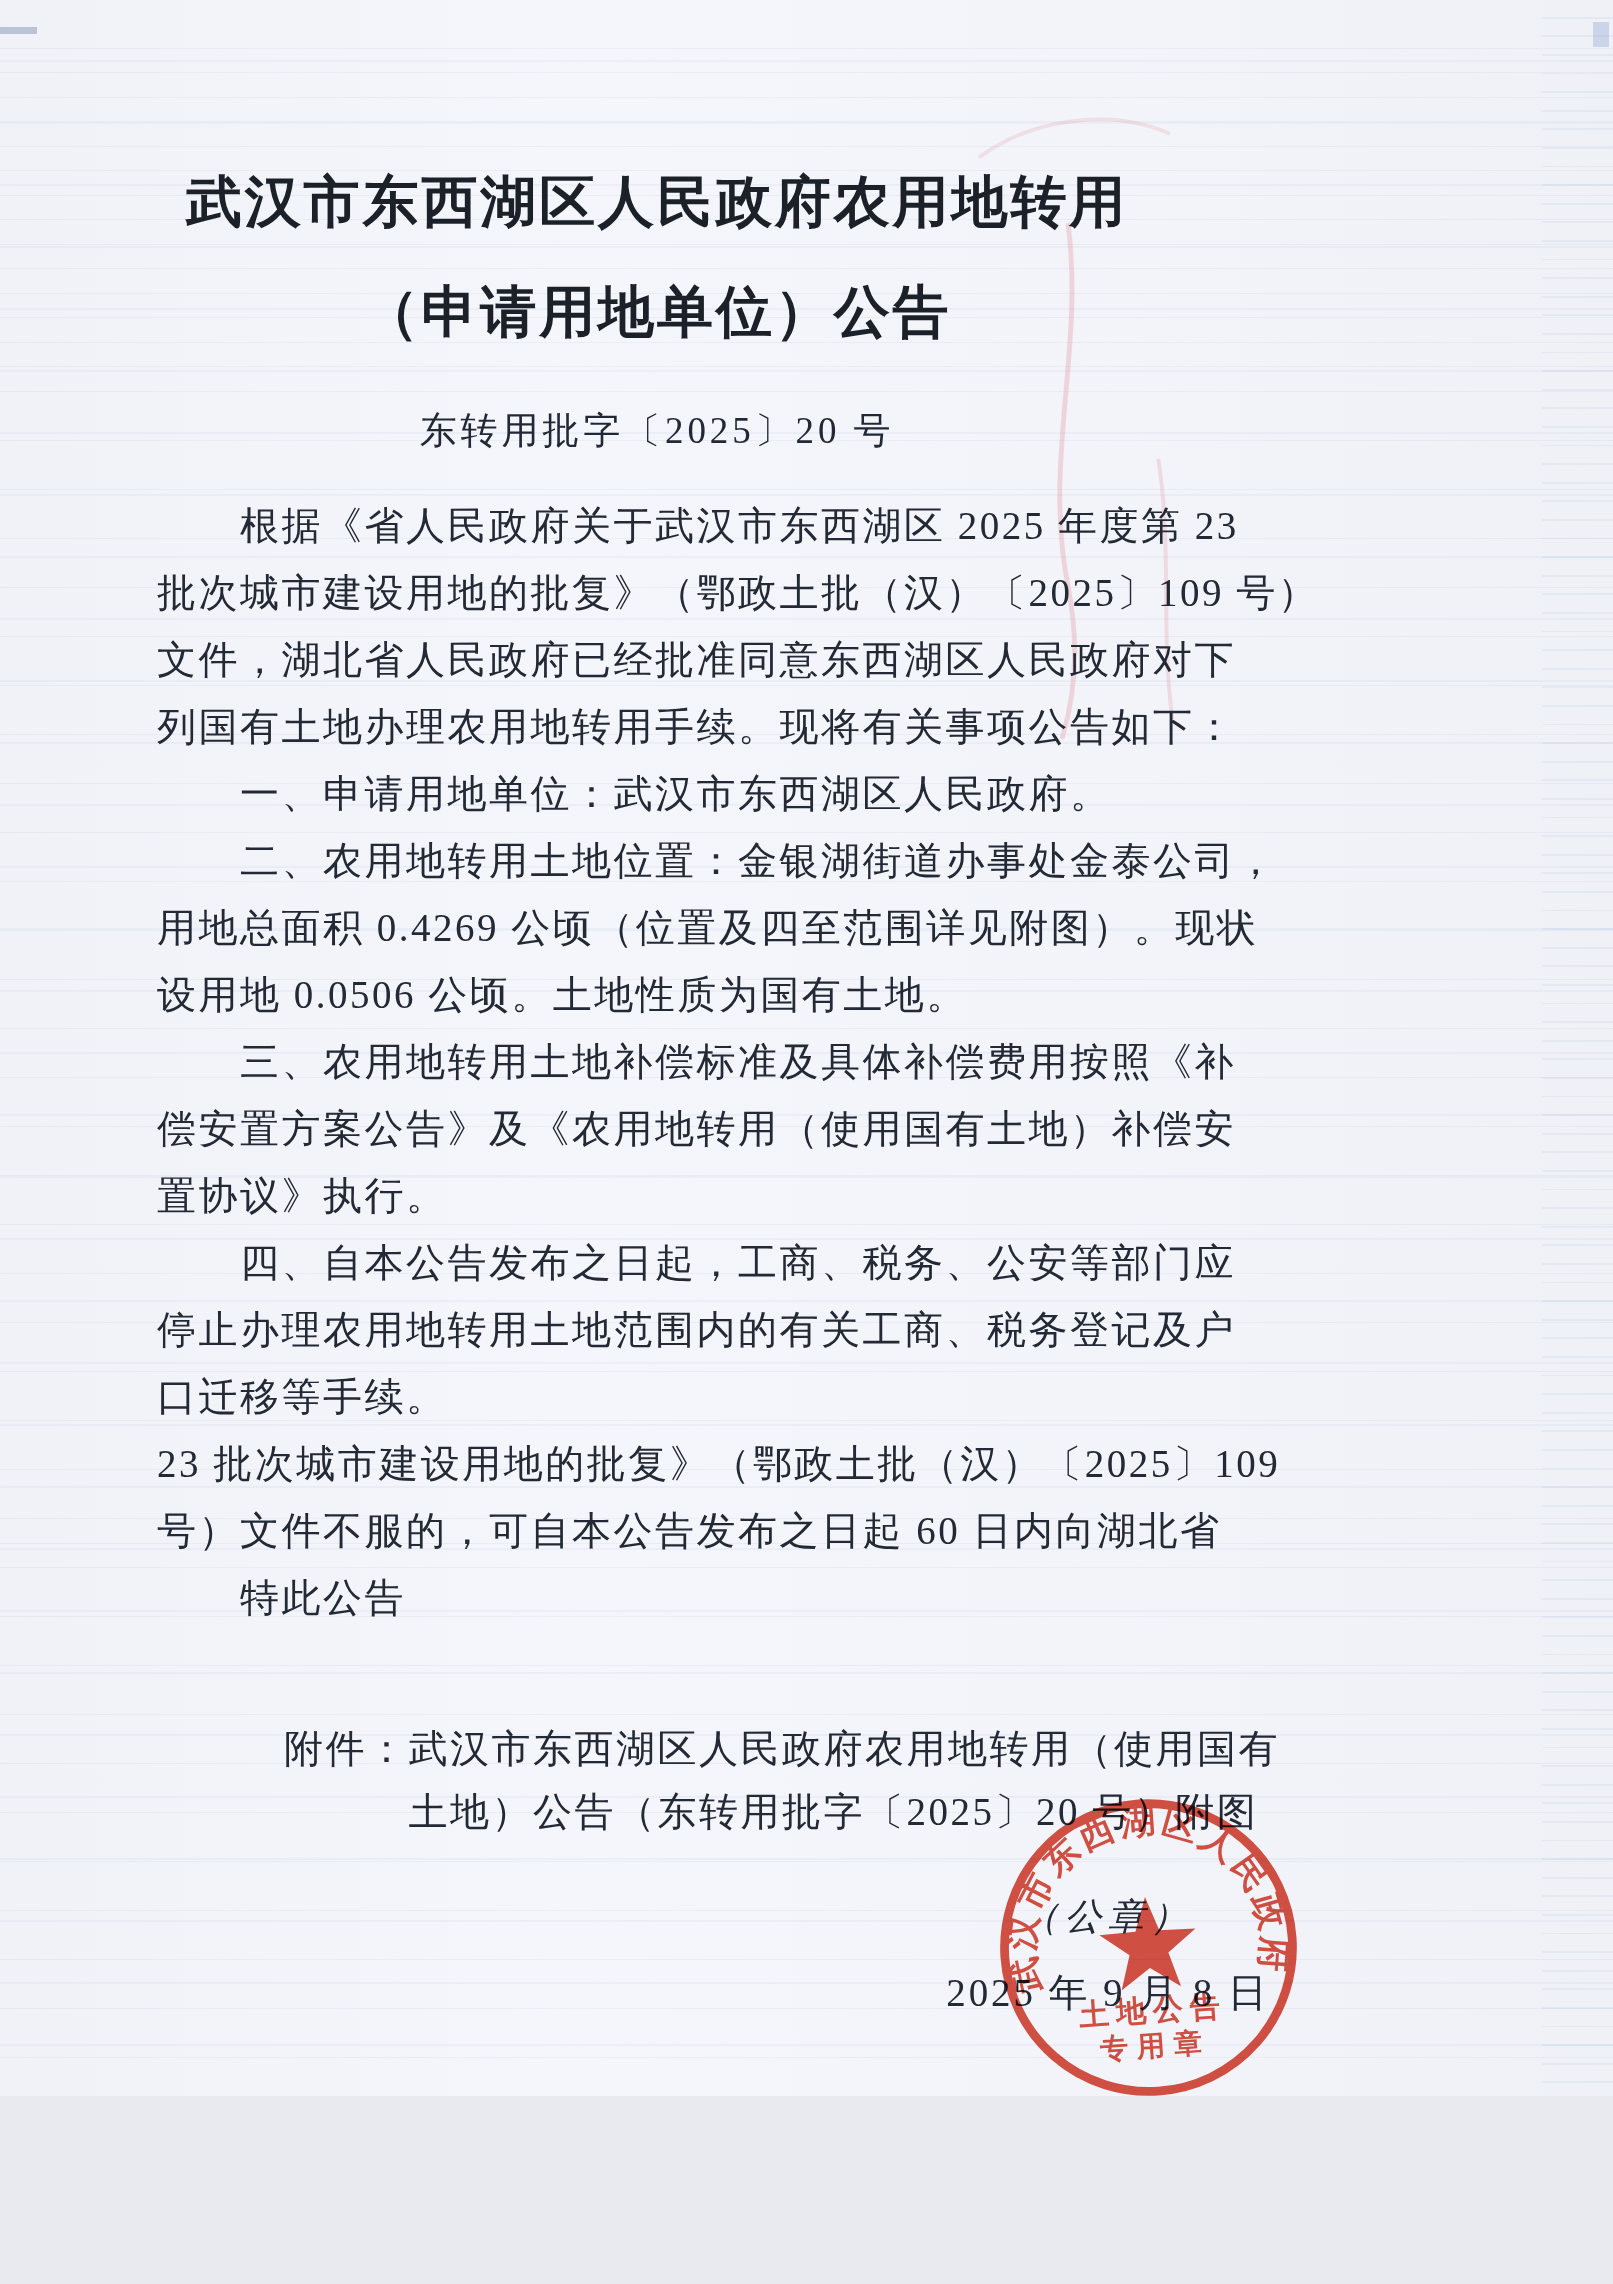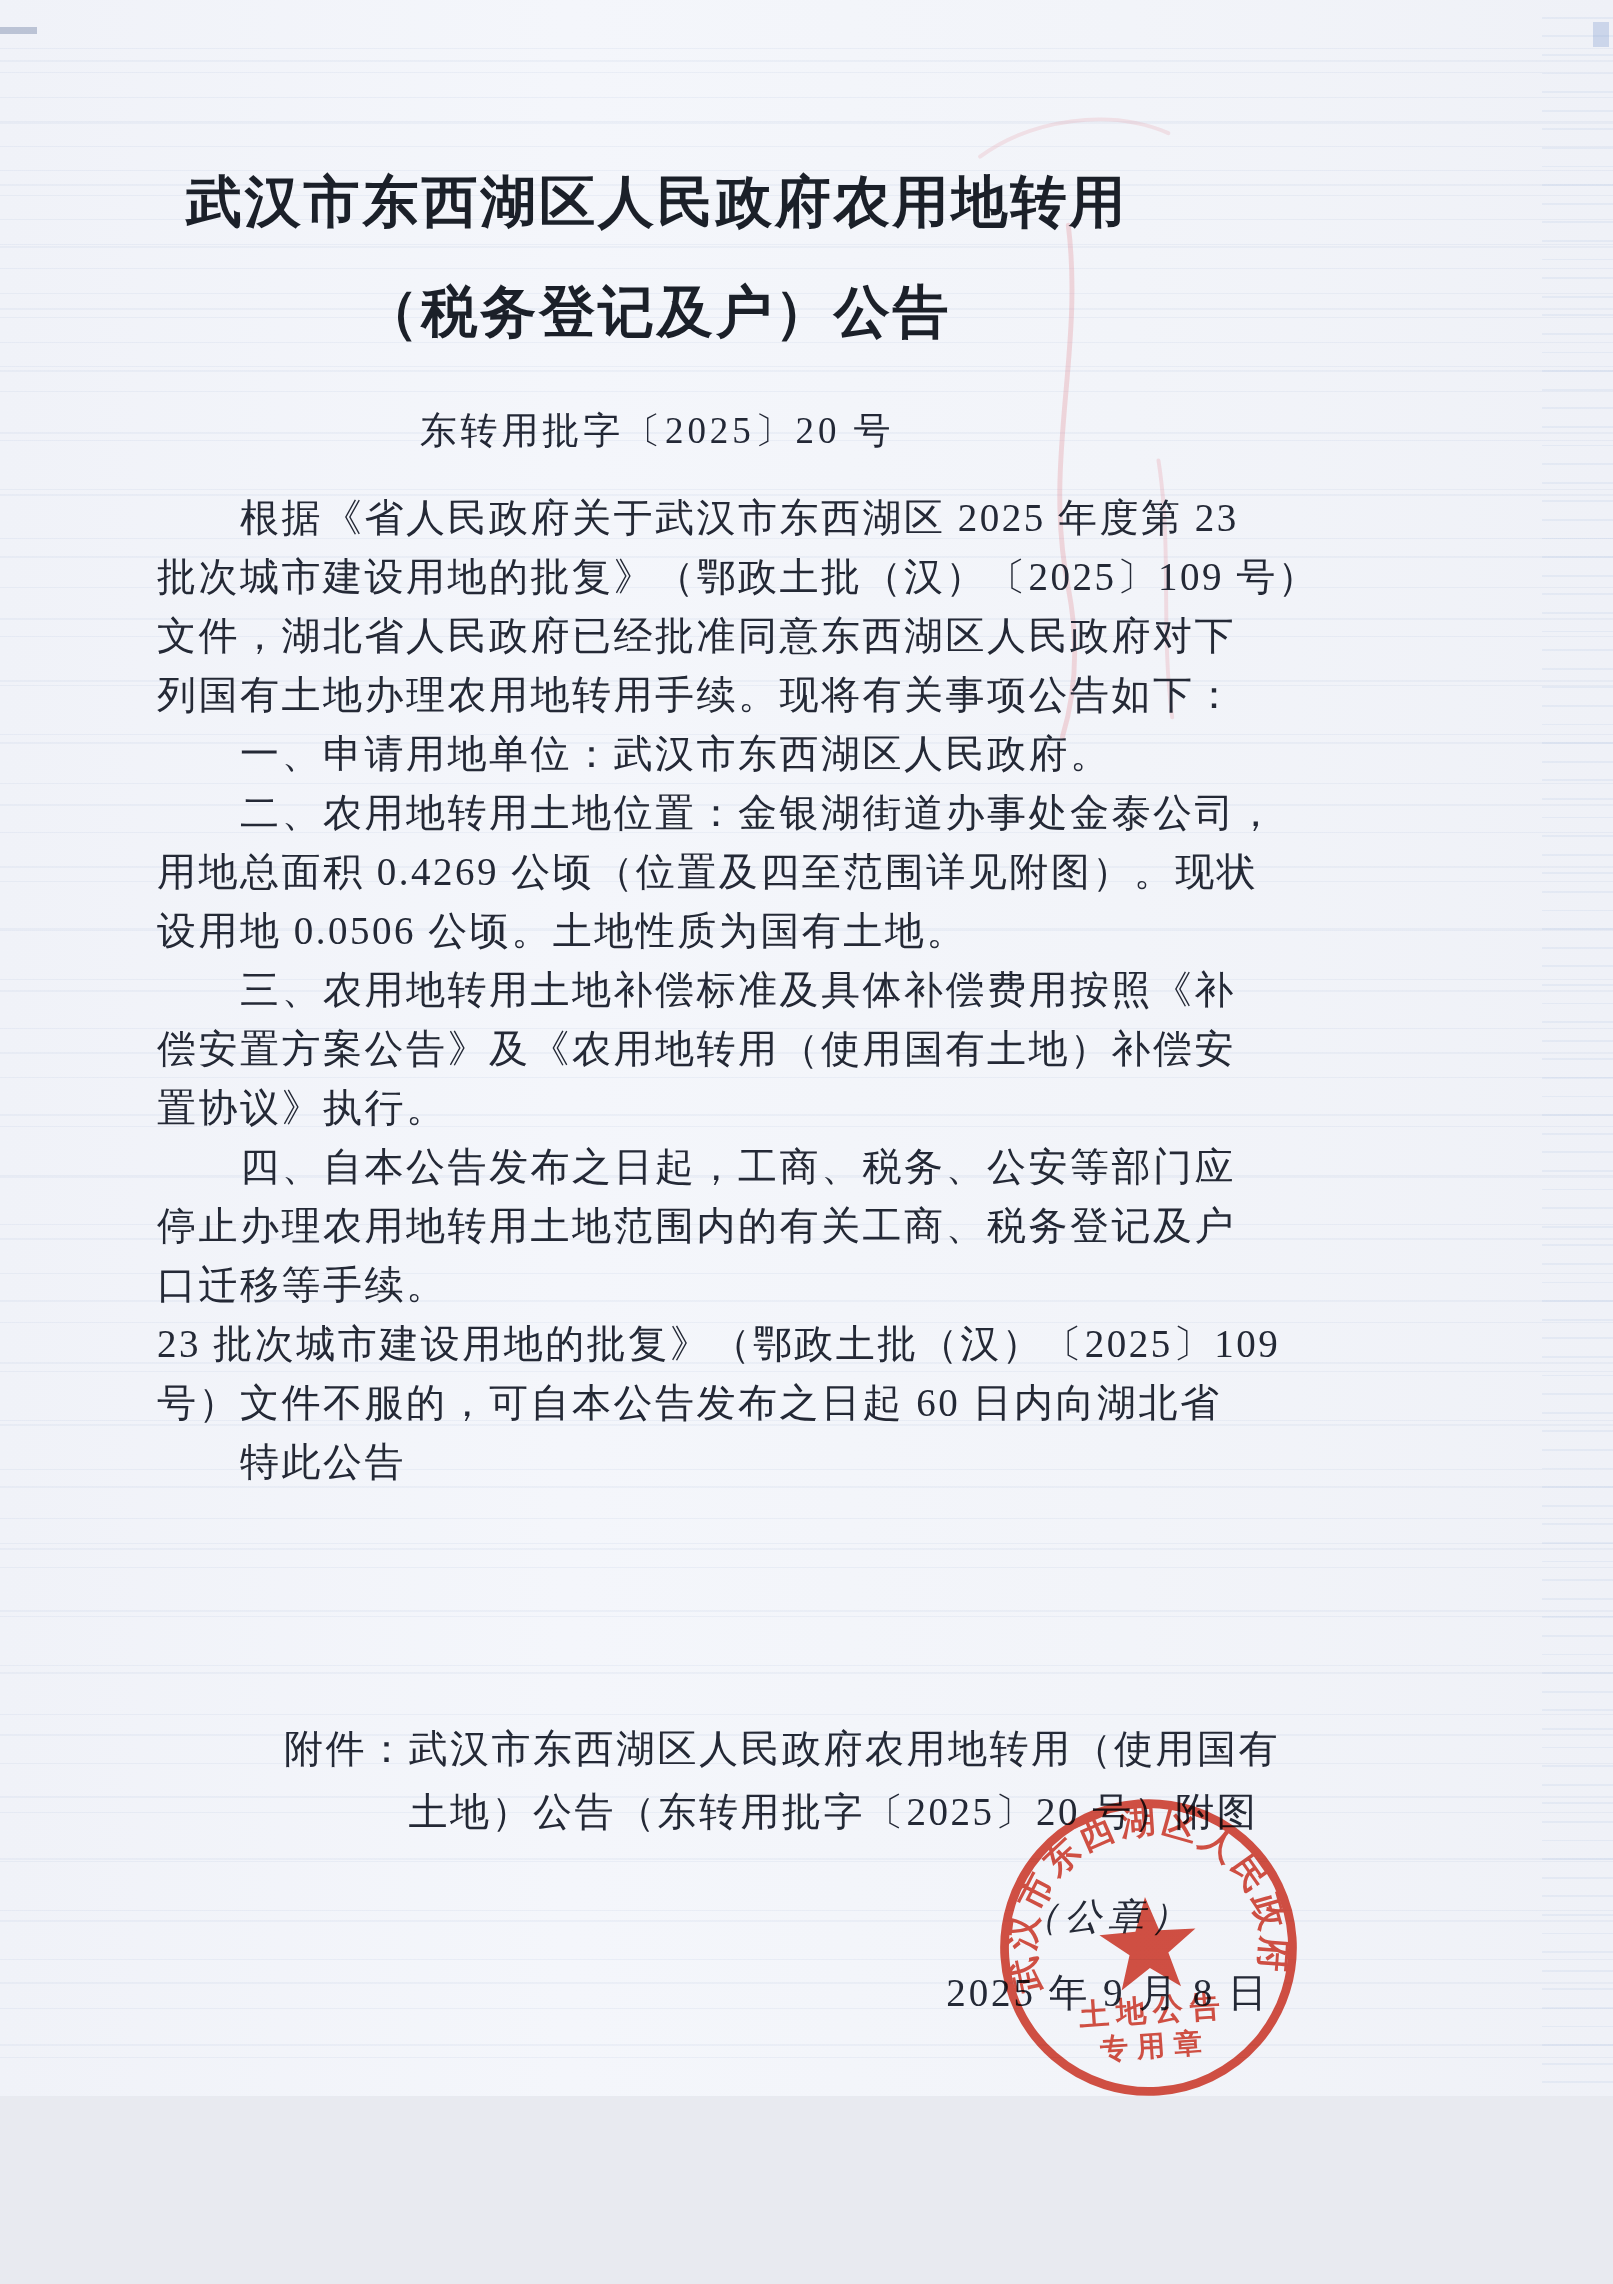"（税务登记及户）公告" div { text: 税务登记及户 -> 申请用地单位 }
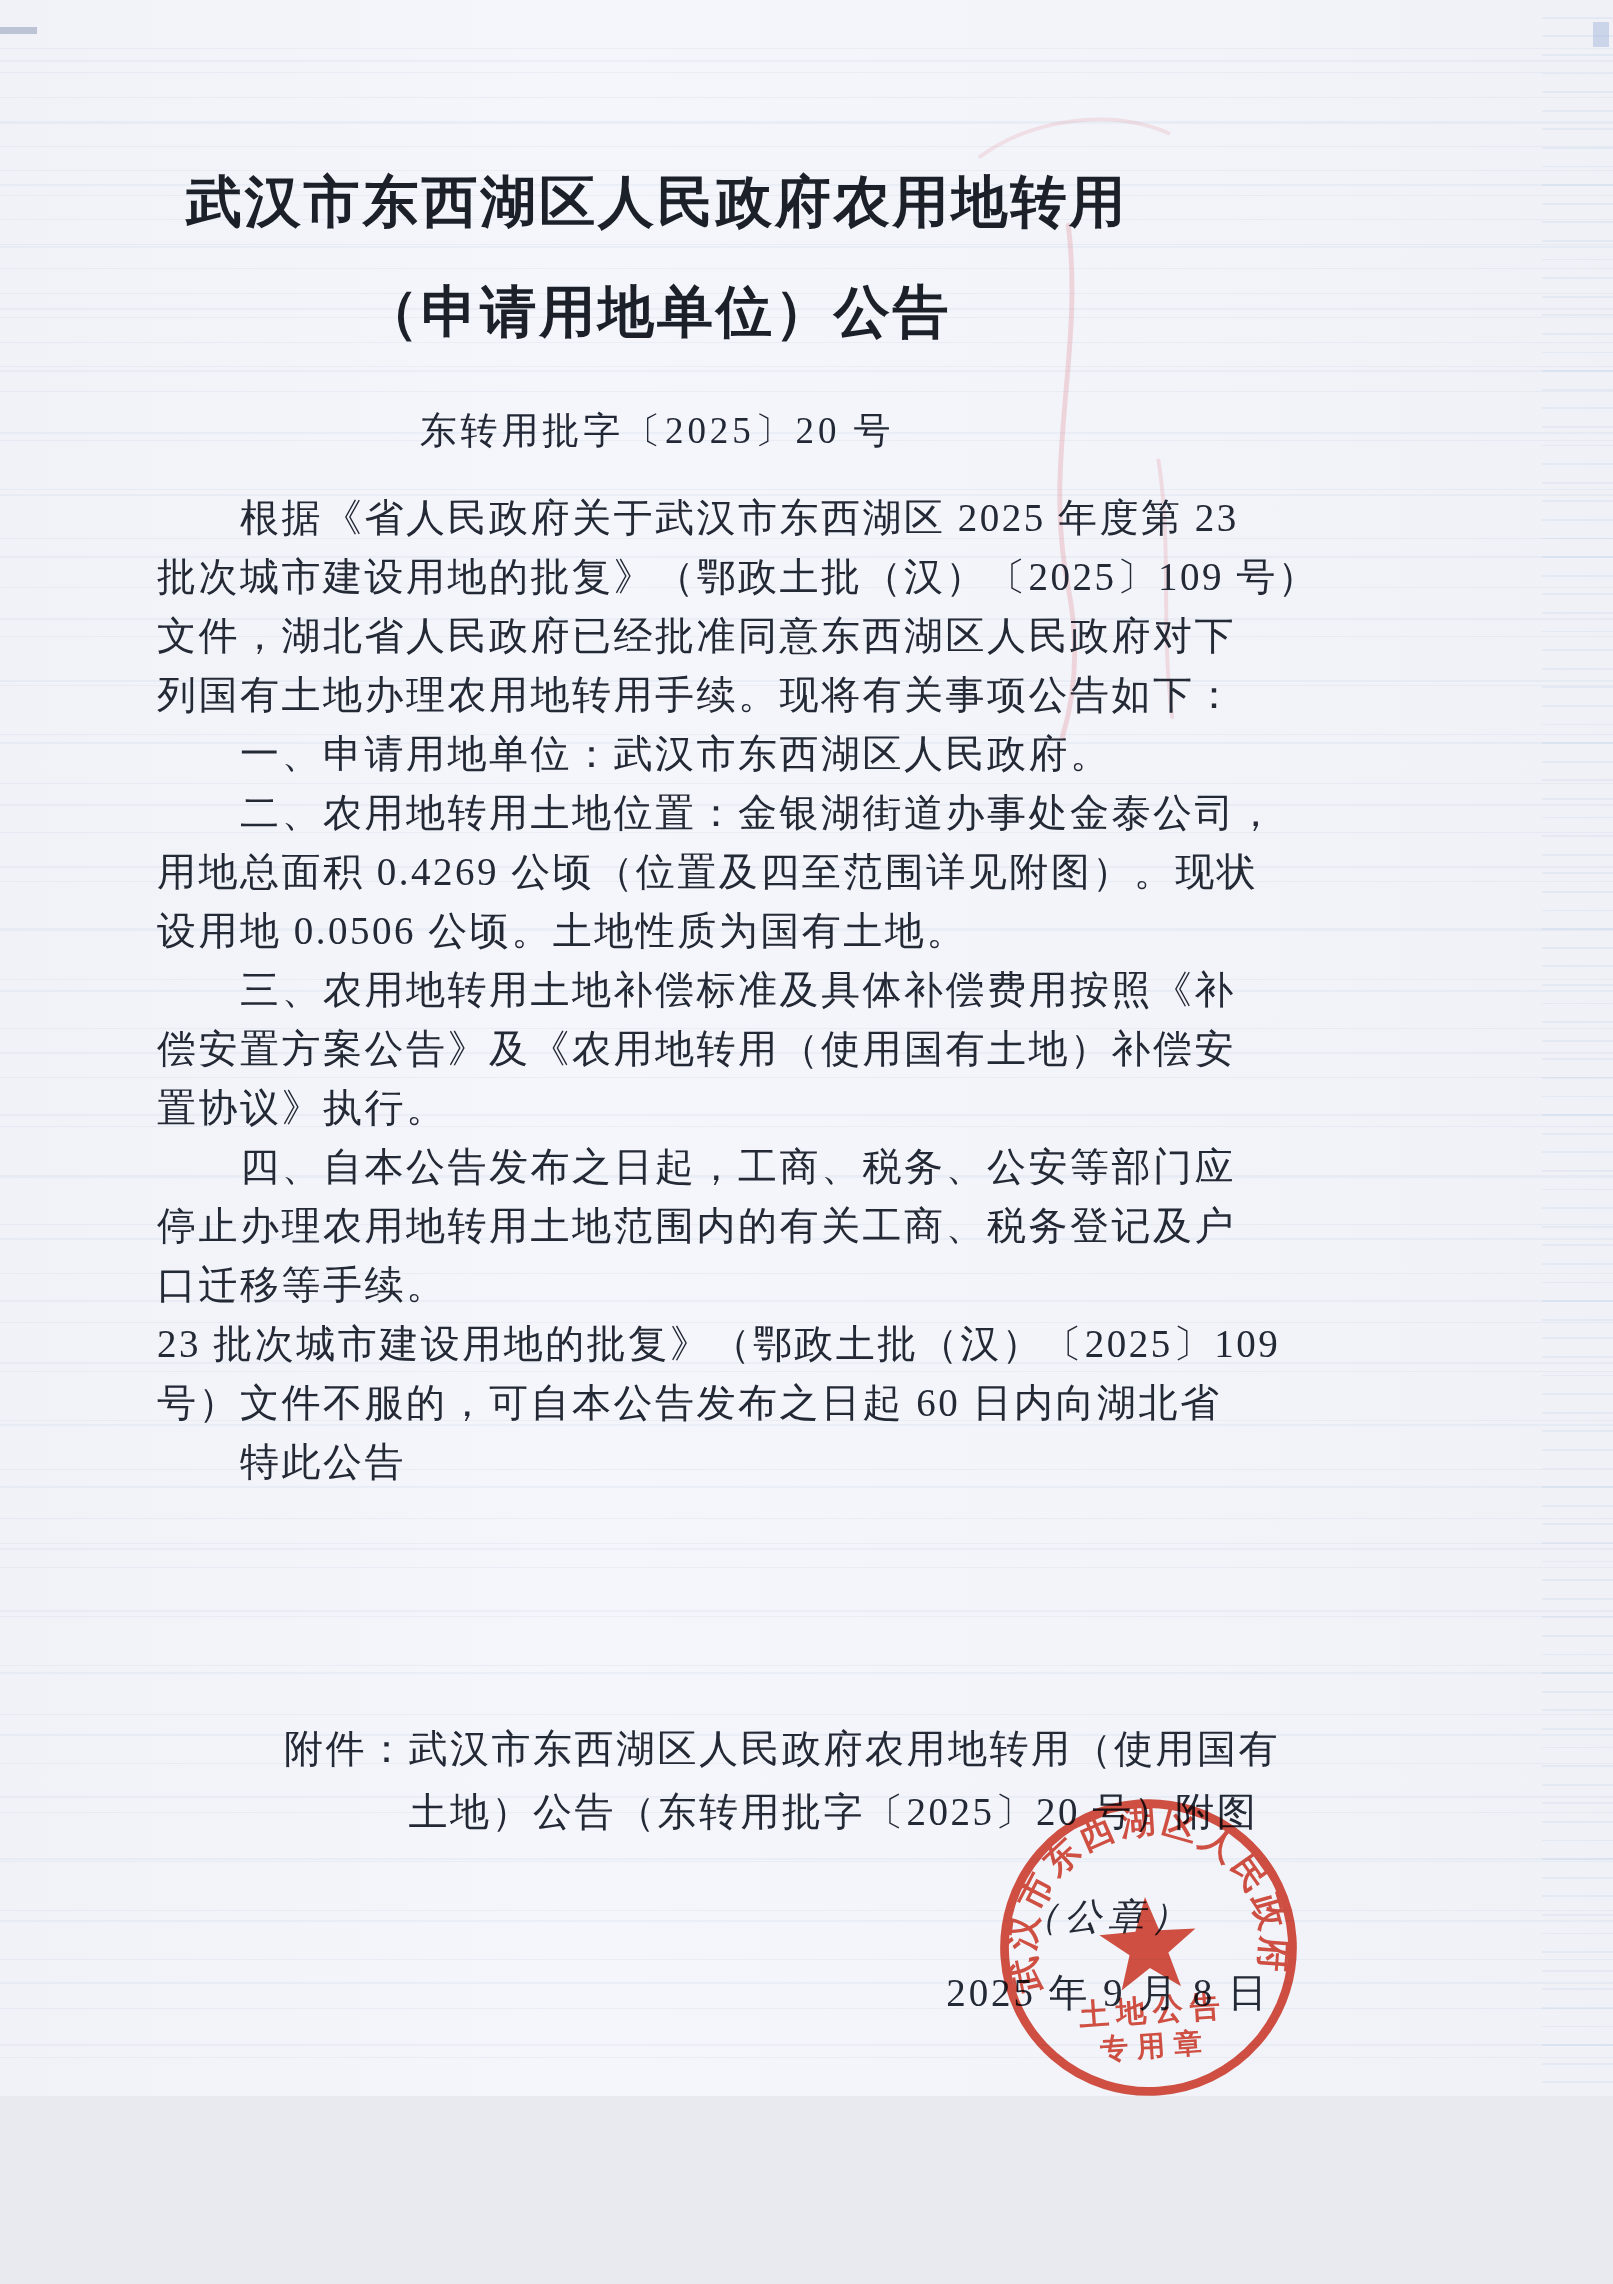"根据《省人民政府关于武汉市东西湖区 2025 年度第 23" .body-block .line { margin-top: none -> 8px }
